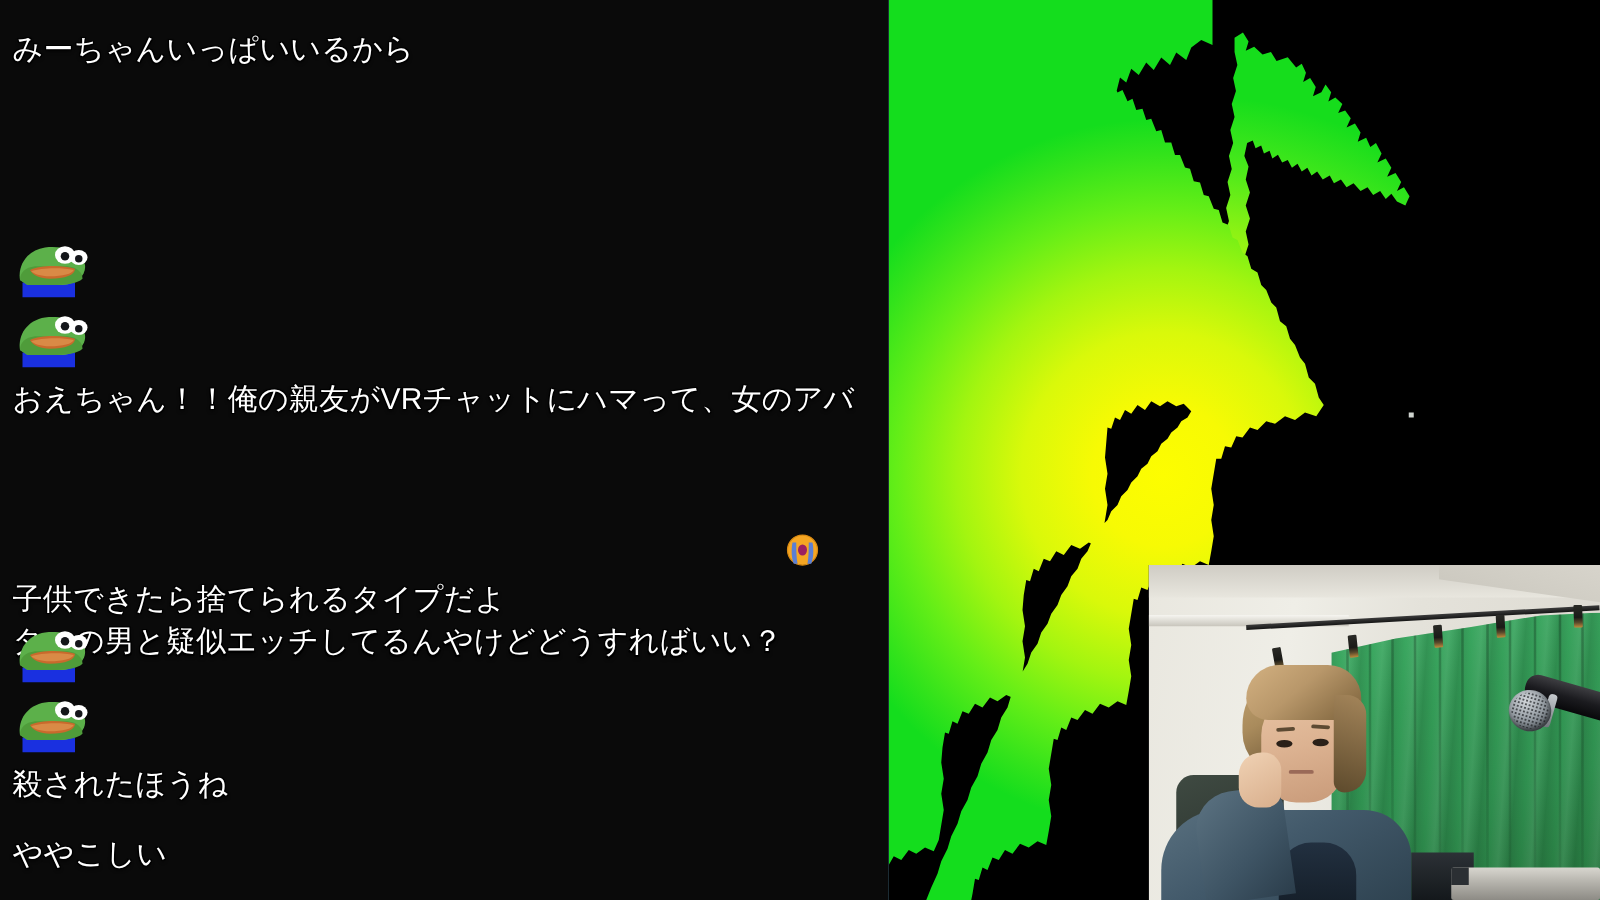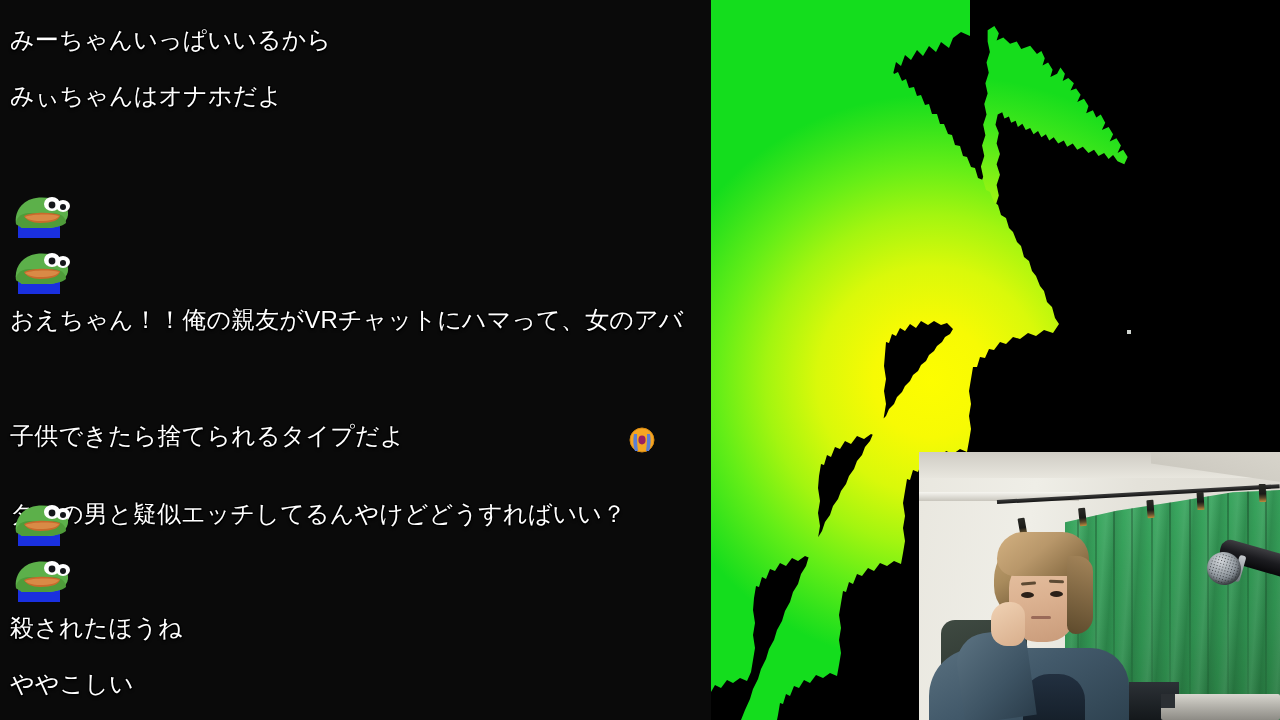"みぃちゃんはオナホだよ" div.msg { html: <div>みぃちゃんはオナホだよ</div> -> none }
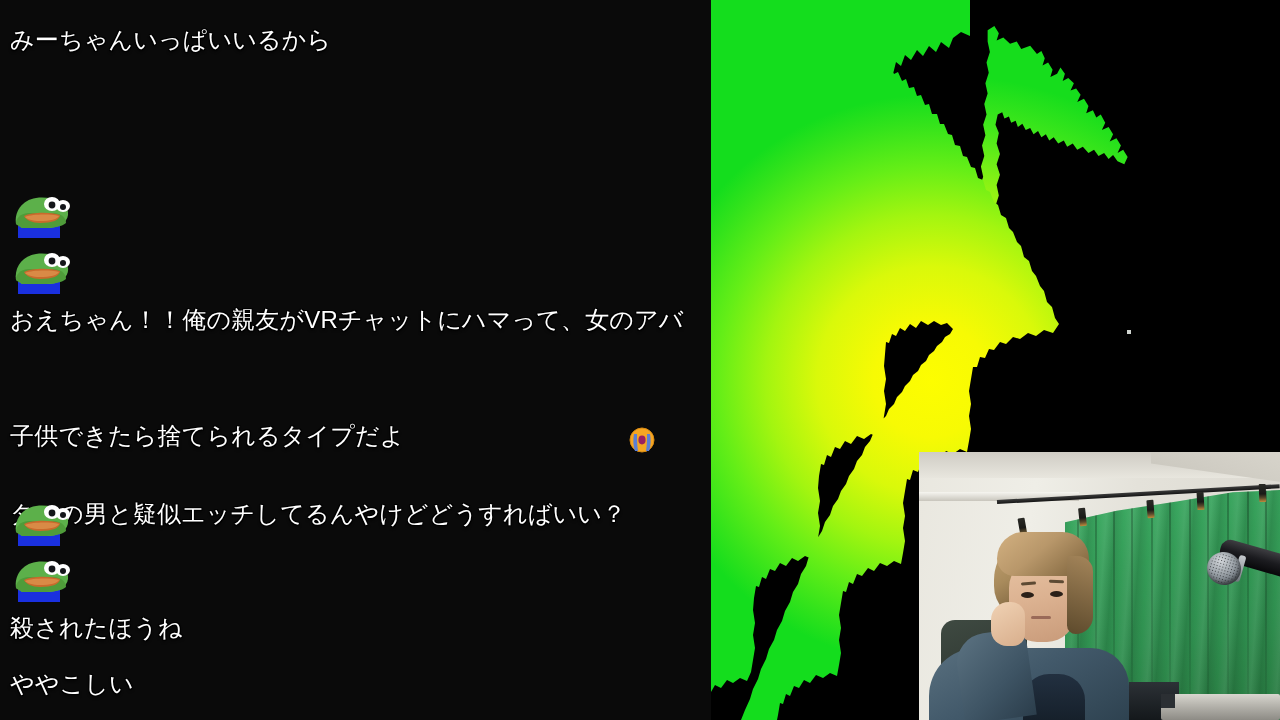"子供できたら捨てられるタイプだよ" div.msg { top: 414px -> 458px }
